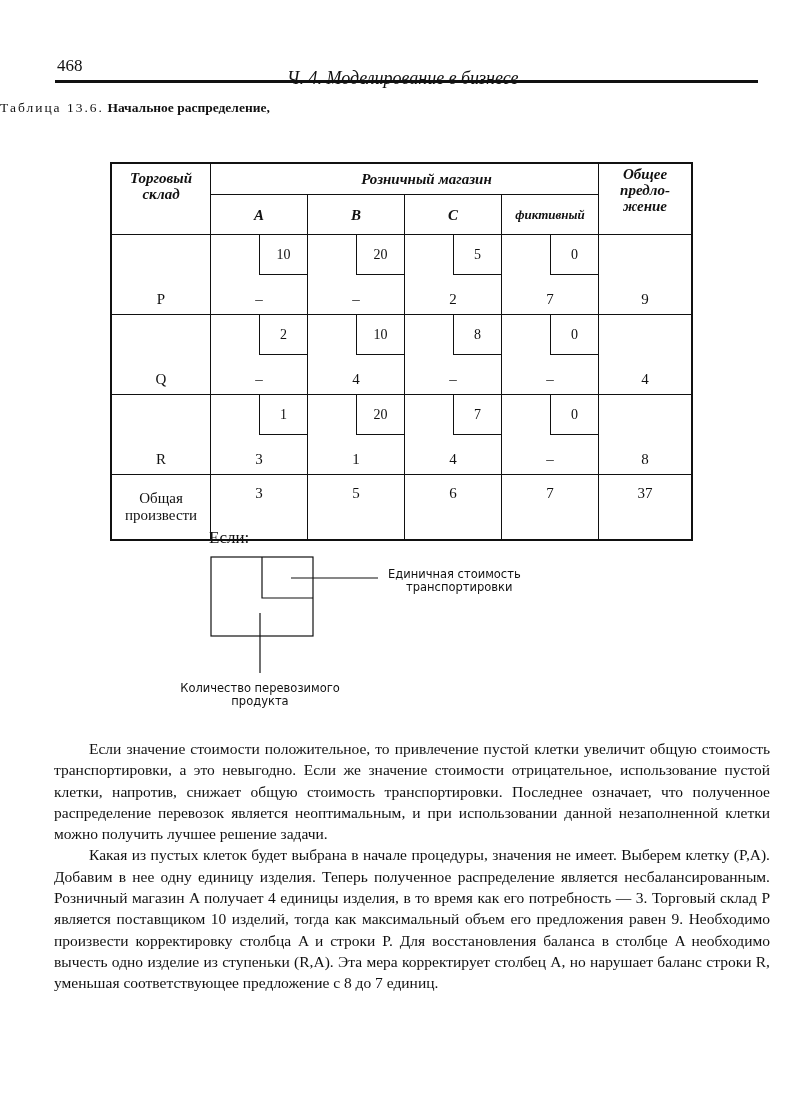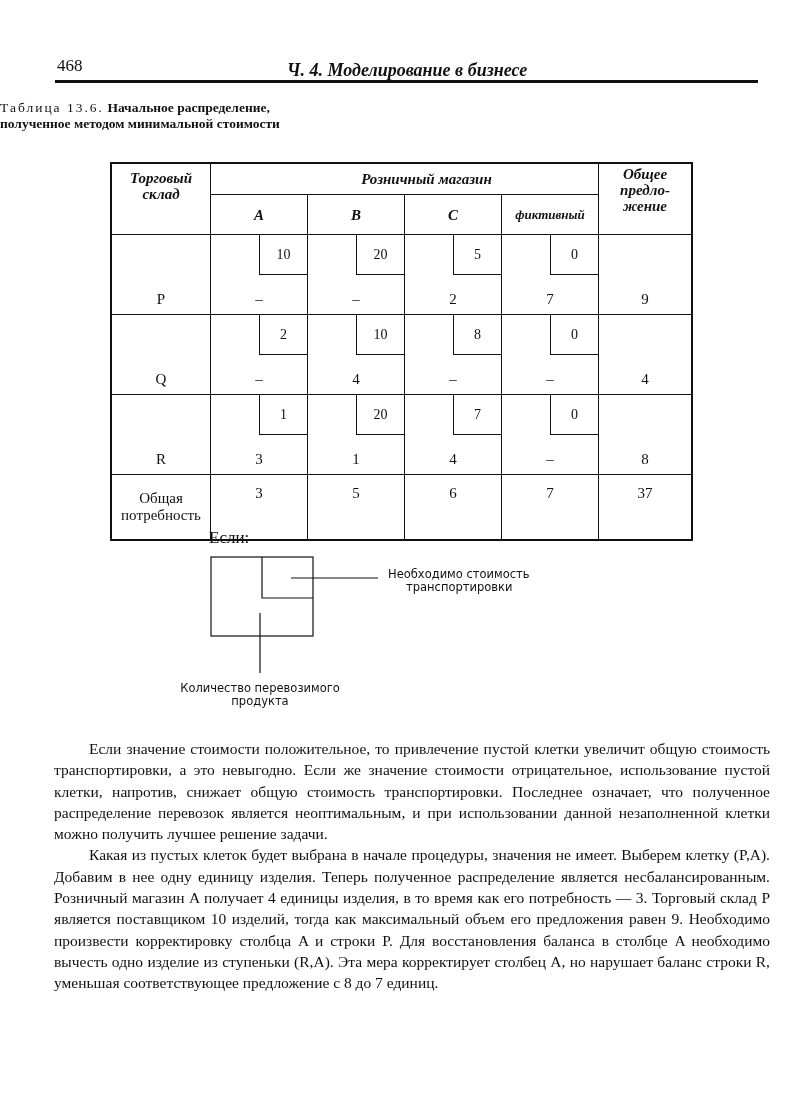"Ч. 4. Моделирование в бизнесе" .running-title { font-weight: bold -> normal; top: 4px -> 12px }
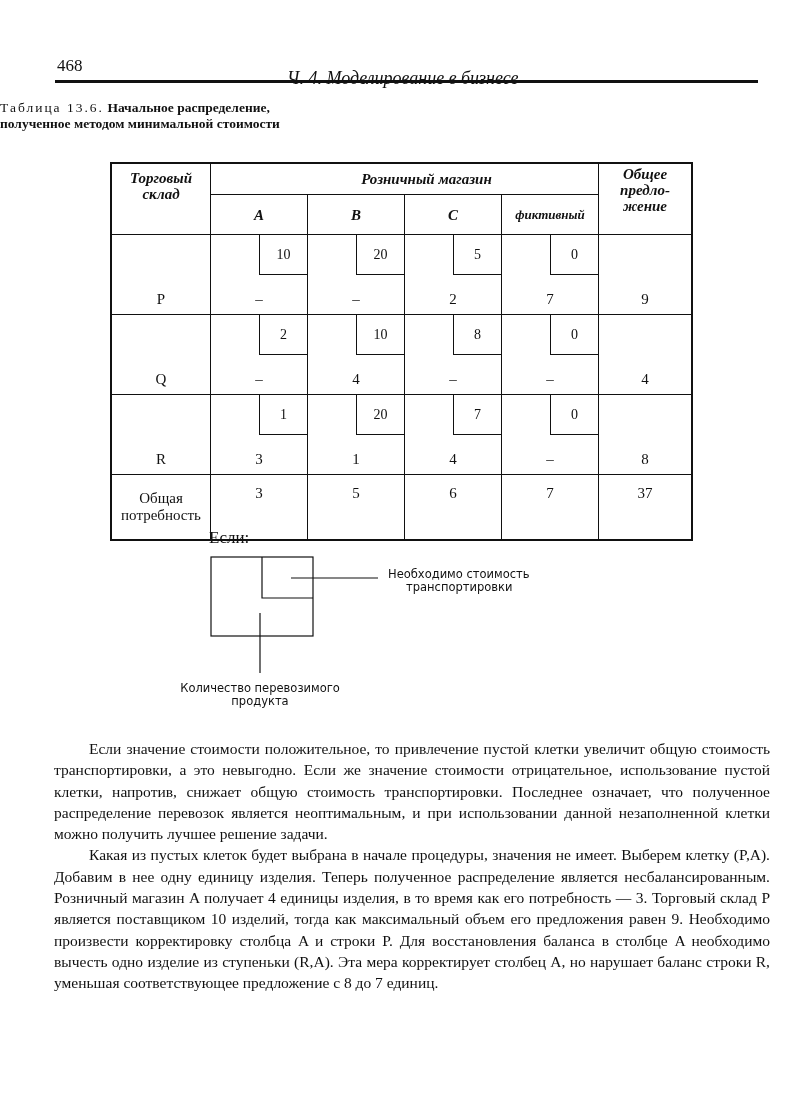"полученное методом минимальной стоимости" div { html: <div><b>полученное методом минимальной стоимости</b></div> -> none }
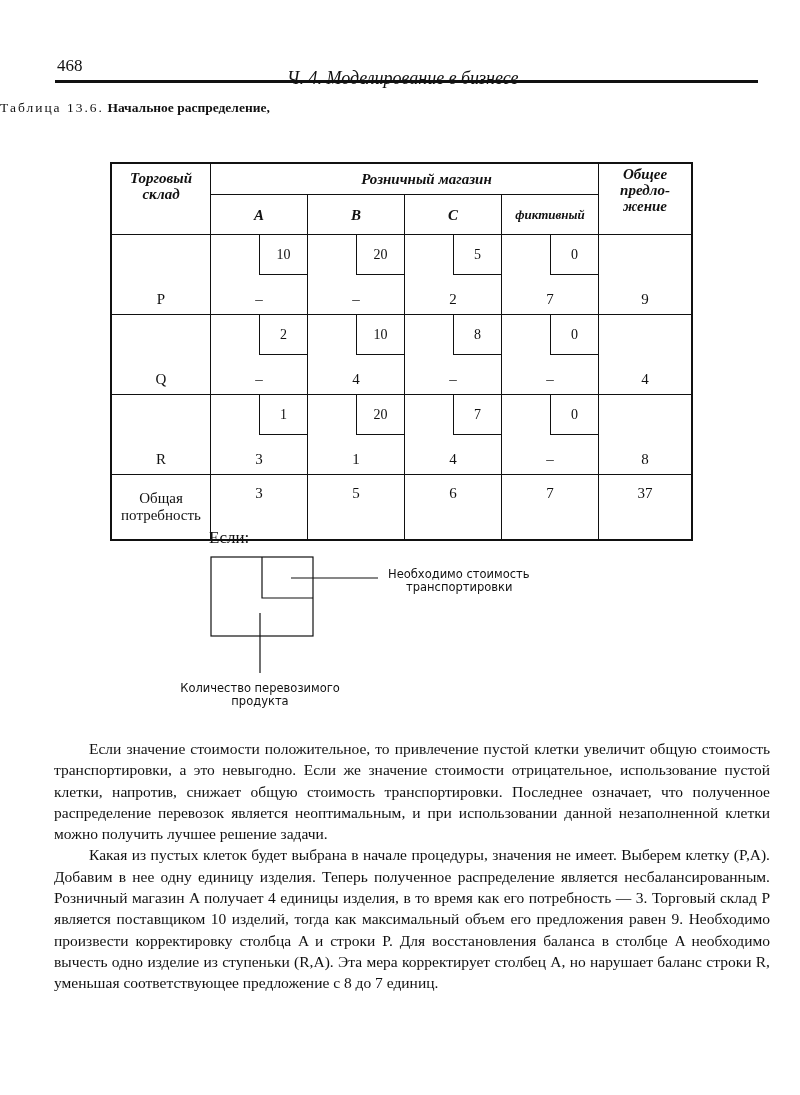"Общая потребность" td.demand-label { text: потребность -> произвести }
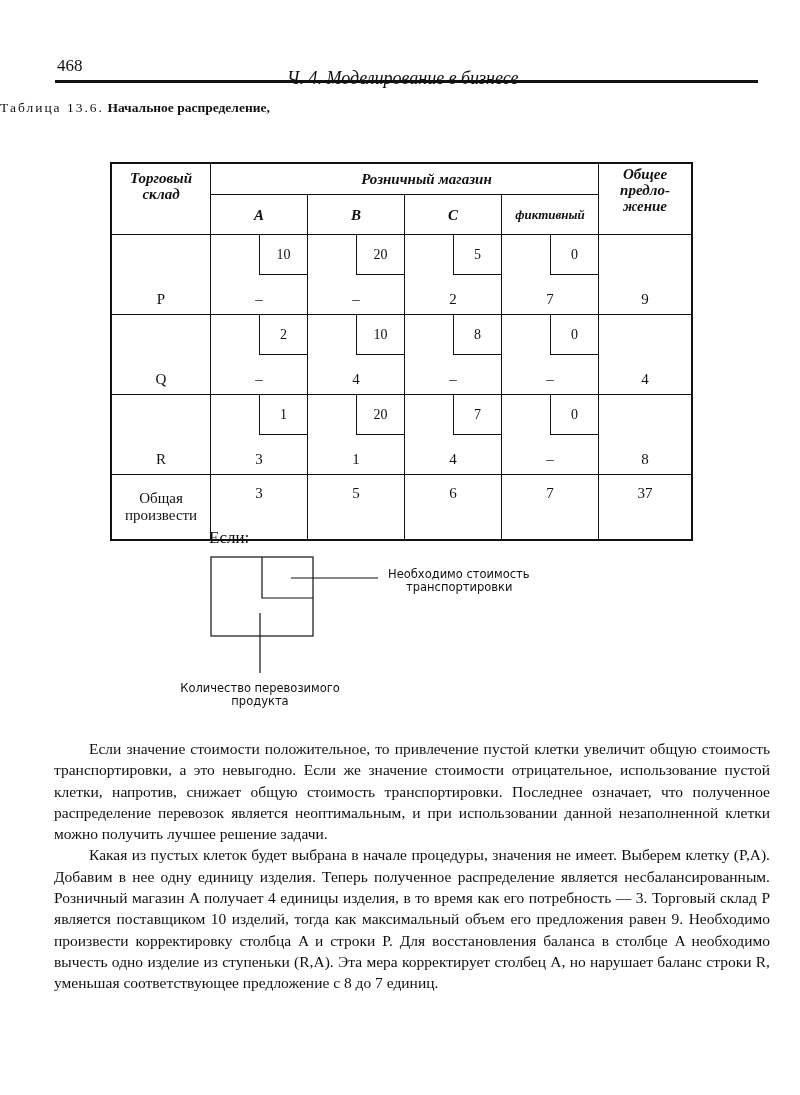"Необходимо стоимость" div { text: Необходимо -> Единичная }
